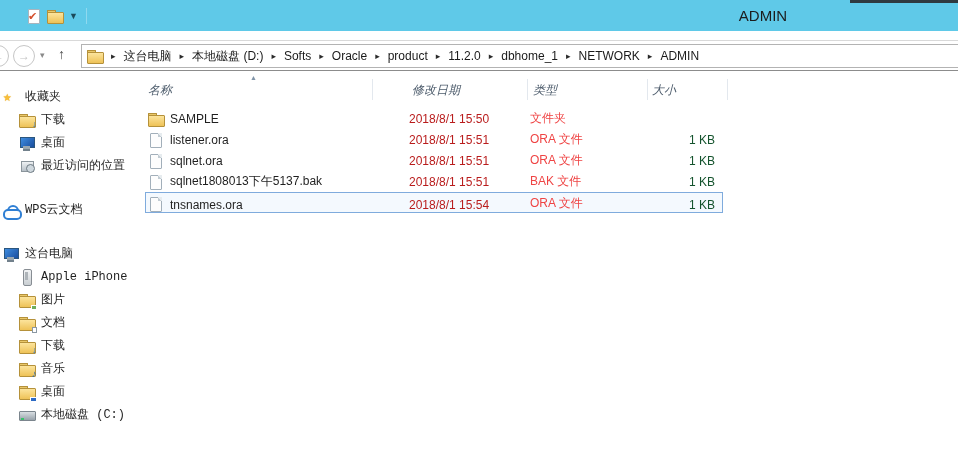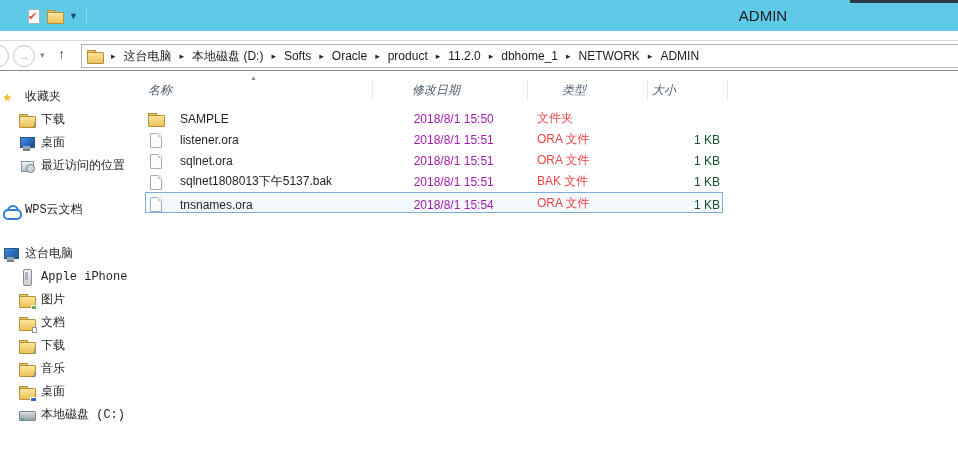"类型" .ch-type { margin-left: 29px -> none }
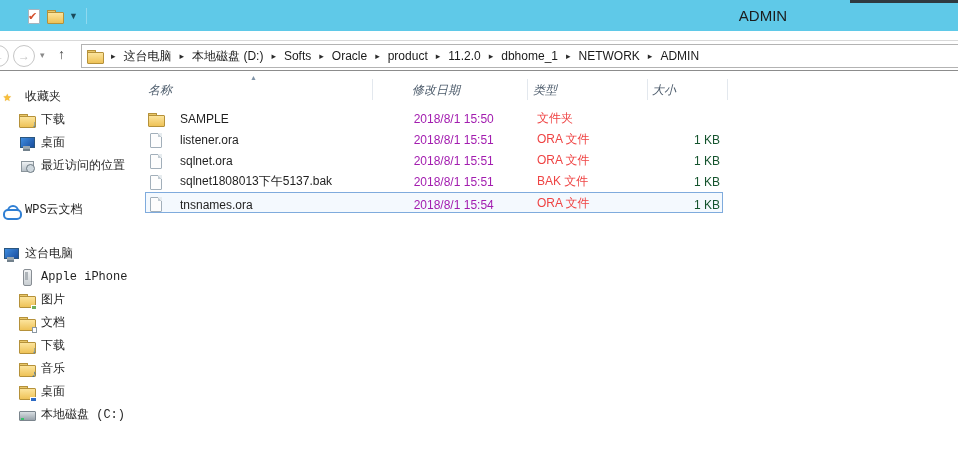"SAMPLE" .frow { gap: 10px -> none }
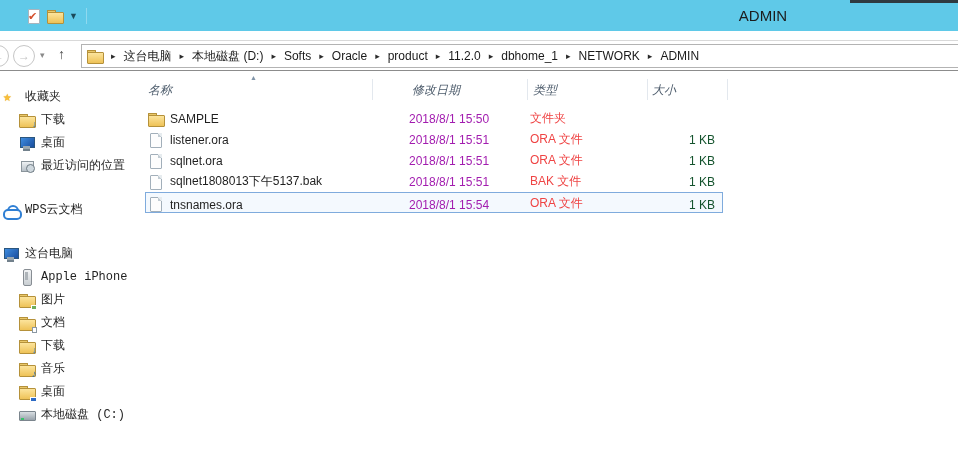"2018/8/1 15:50" .f-date { color: #a21caf -> #b91c1c }
